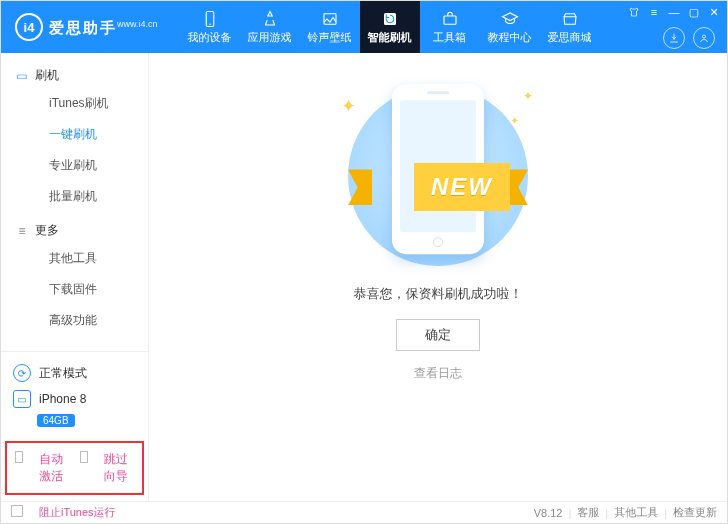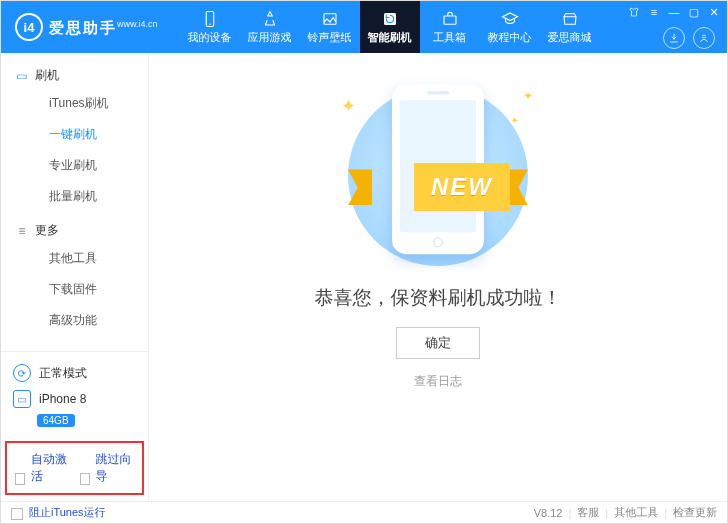"恭喜您，保资料刷机成功啦！" .msg { font-size: 19px -> 13px }
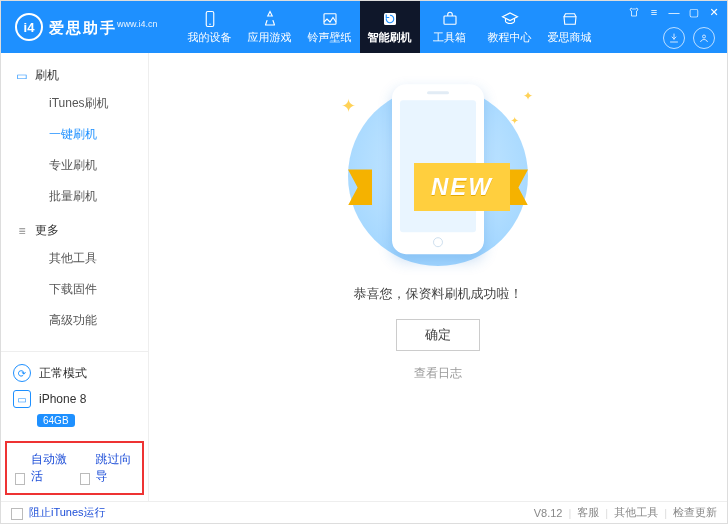"自动激活" .chk { align-items: flex-end -> flex-start; color: #1d4ed8 -> #ec4899; gap: 6px -> 16px }
